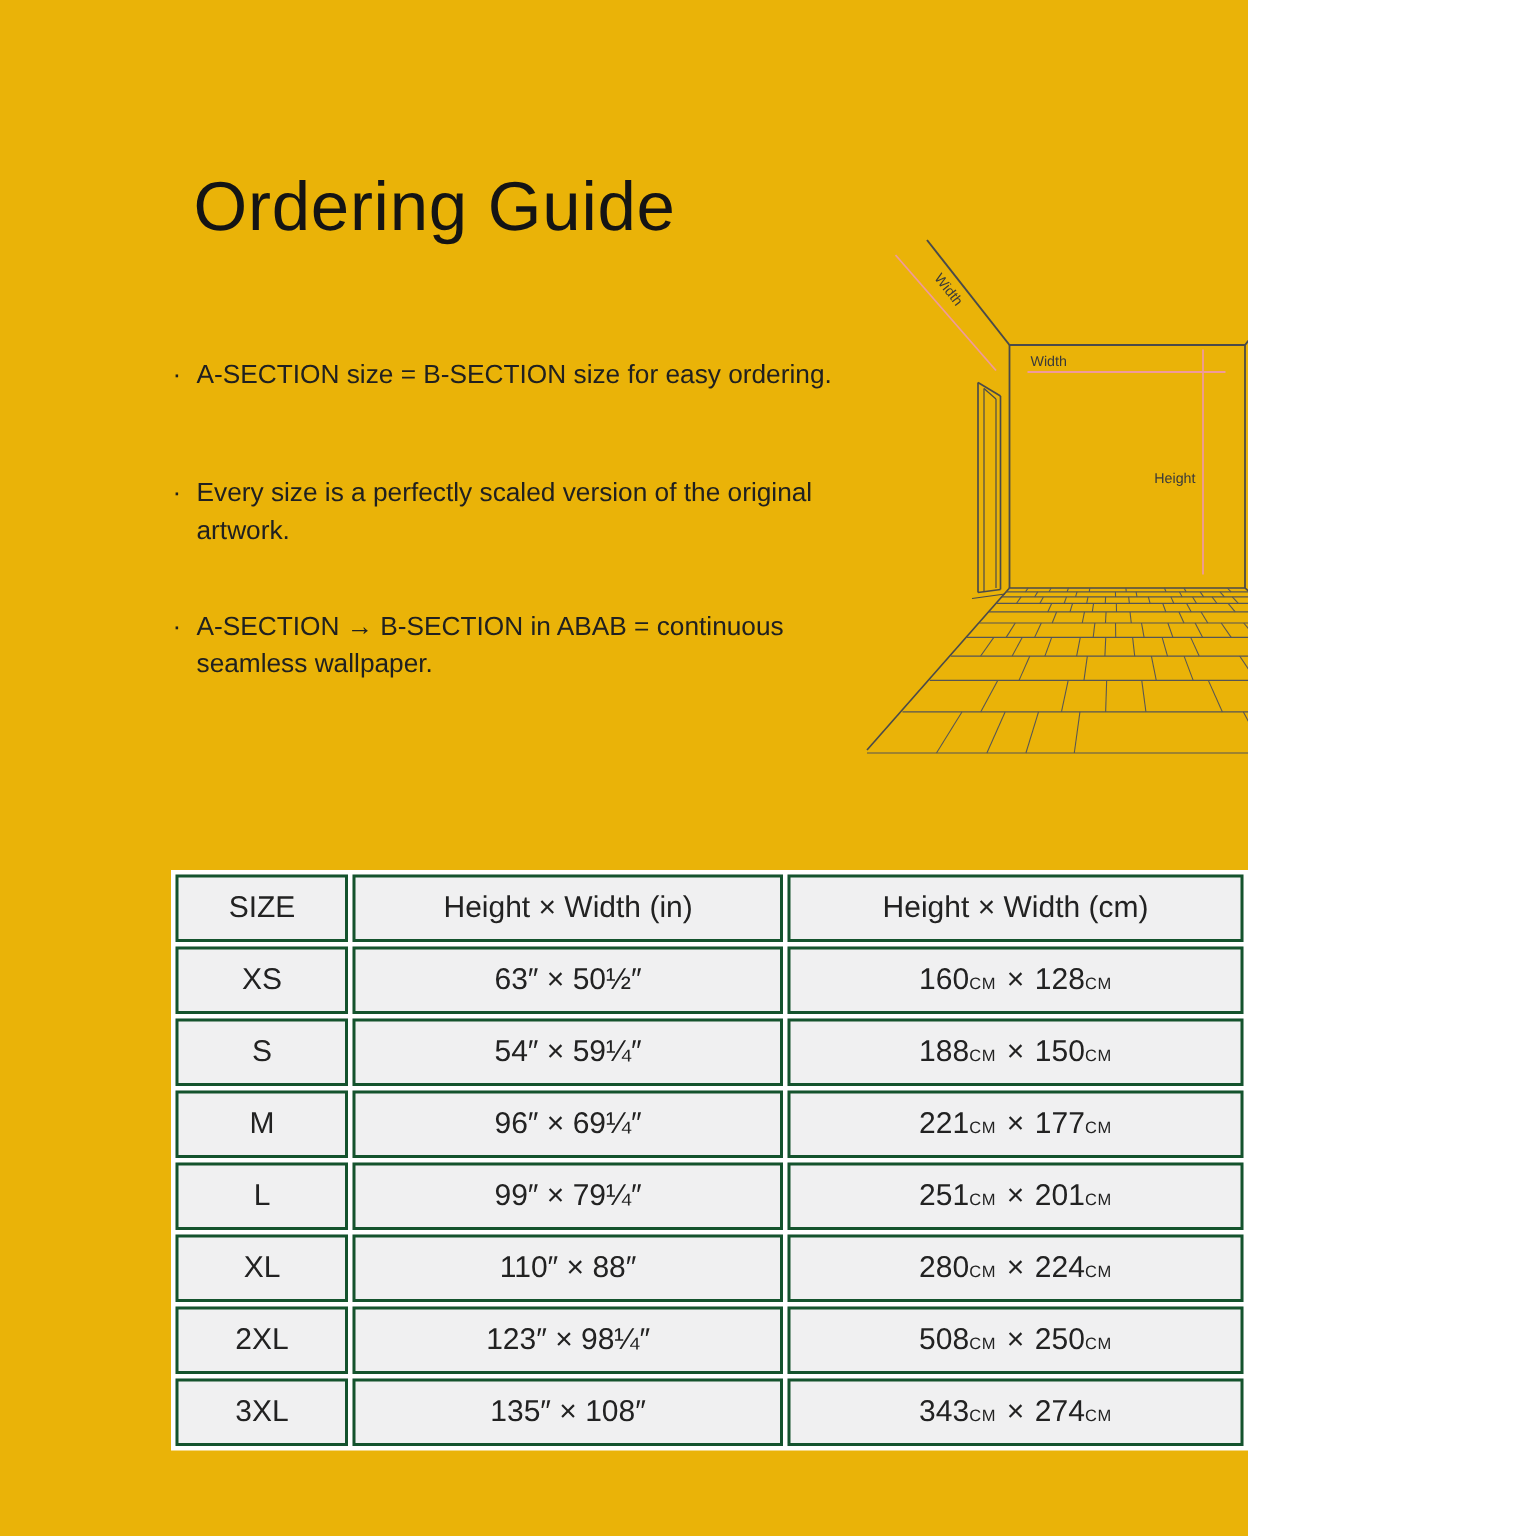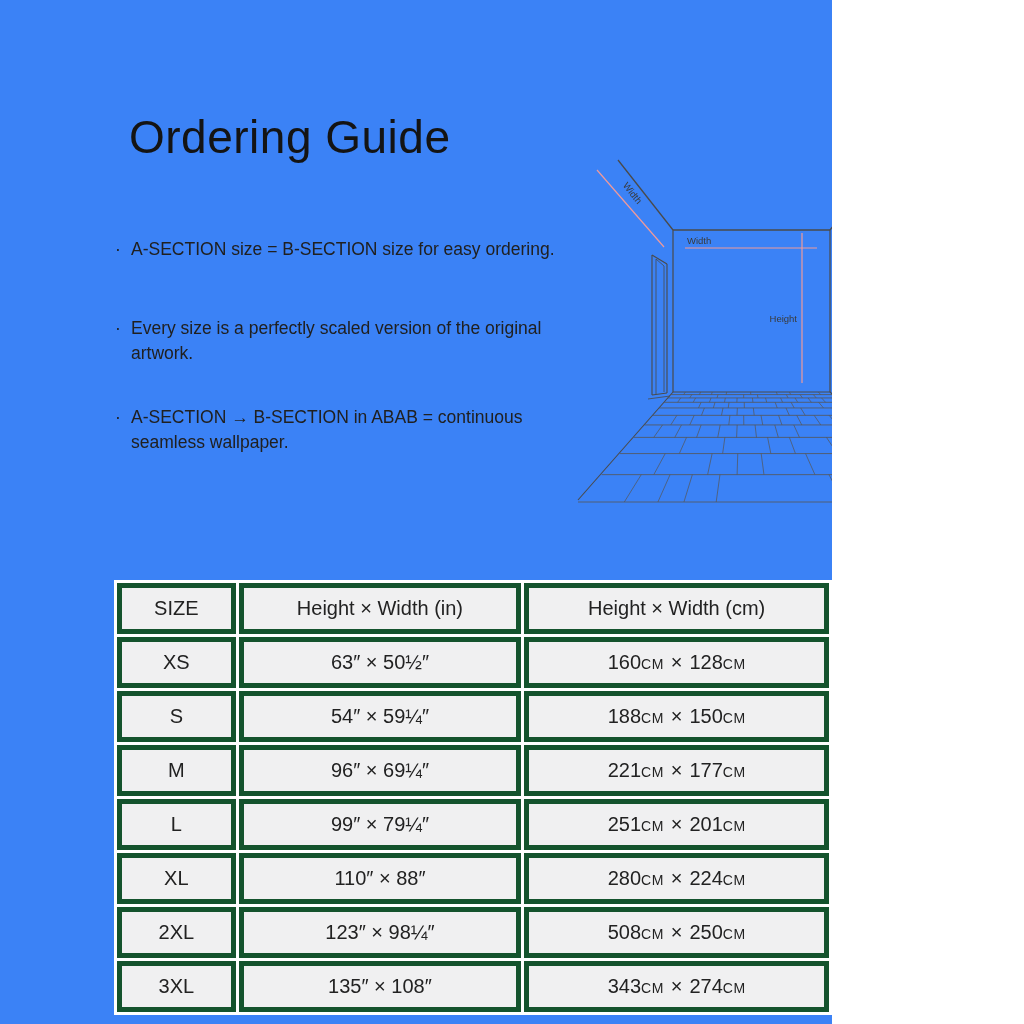"Ordering Guide" #canvas { background: #3b82f6 -> #eab308 }
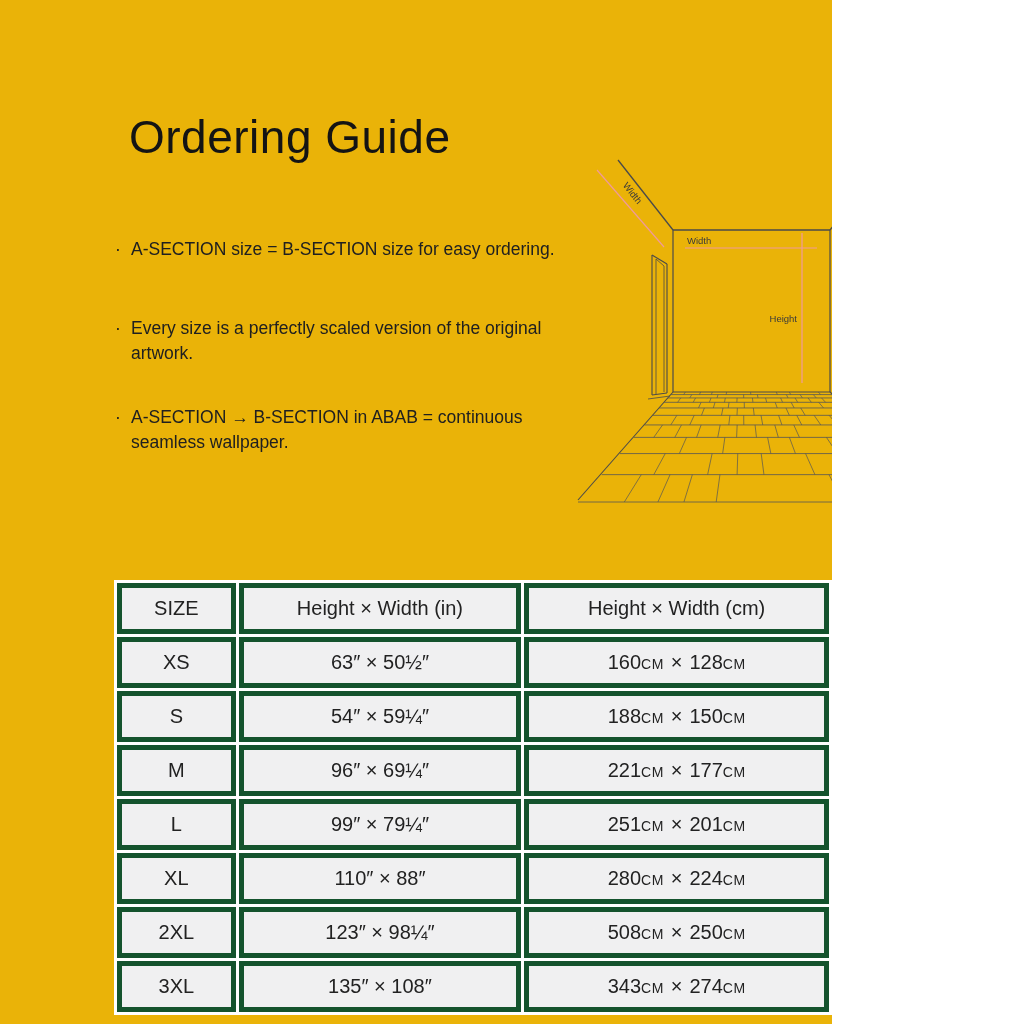"SIZE" table.size-table td,table.size-table th { border: 5px solid #14532d -> 2px solid #14532d }
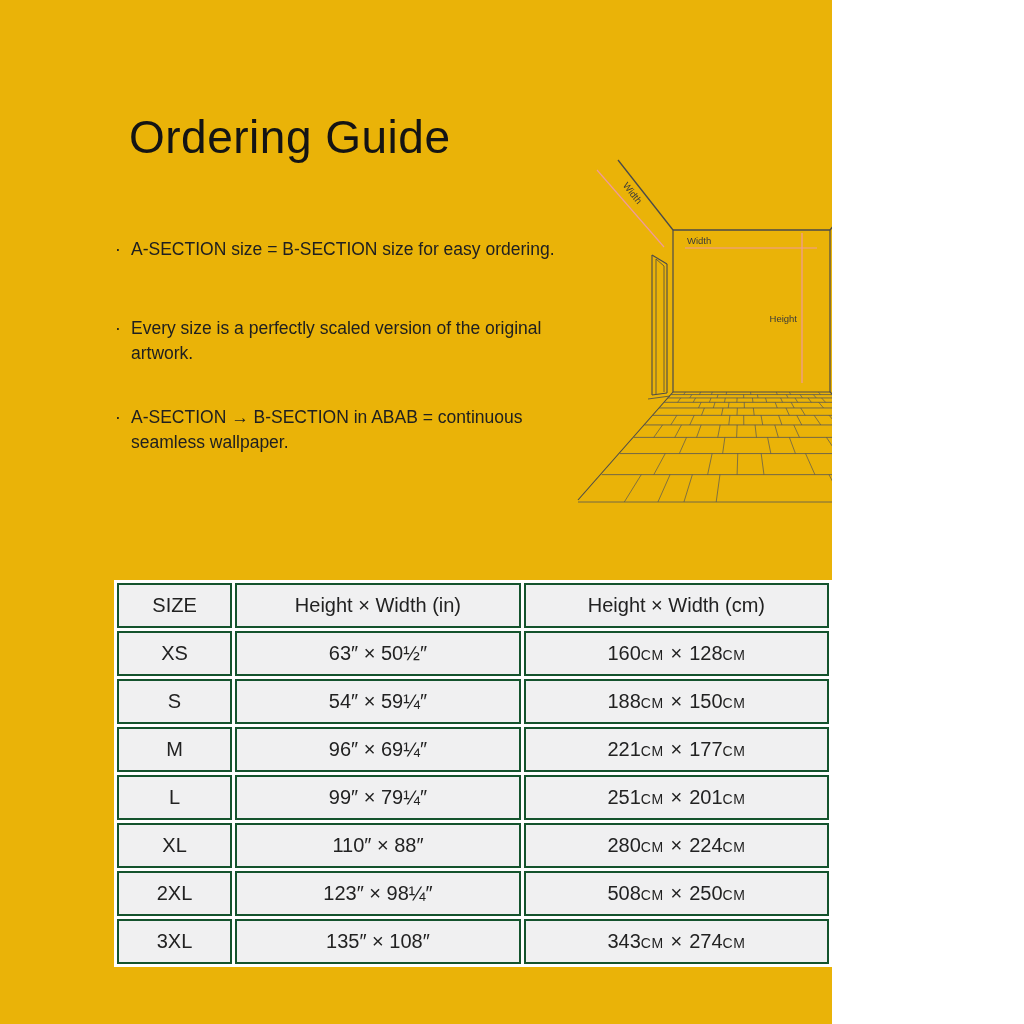"CM" .unit { font-size: 14px -> 11px }
